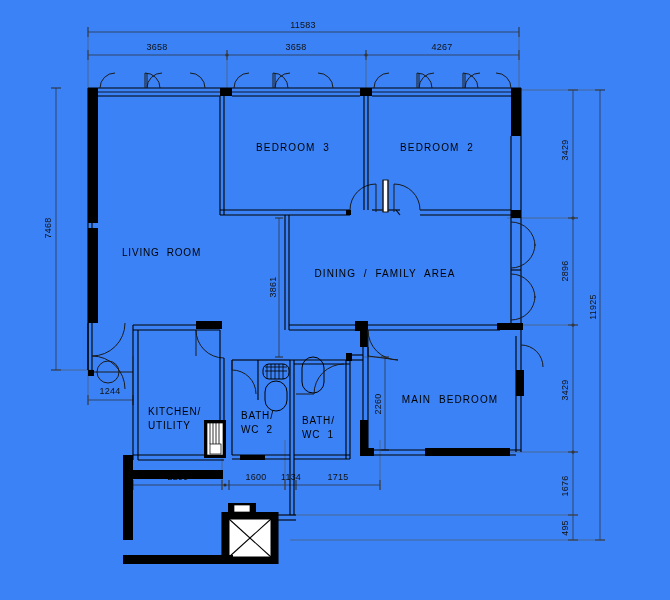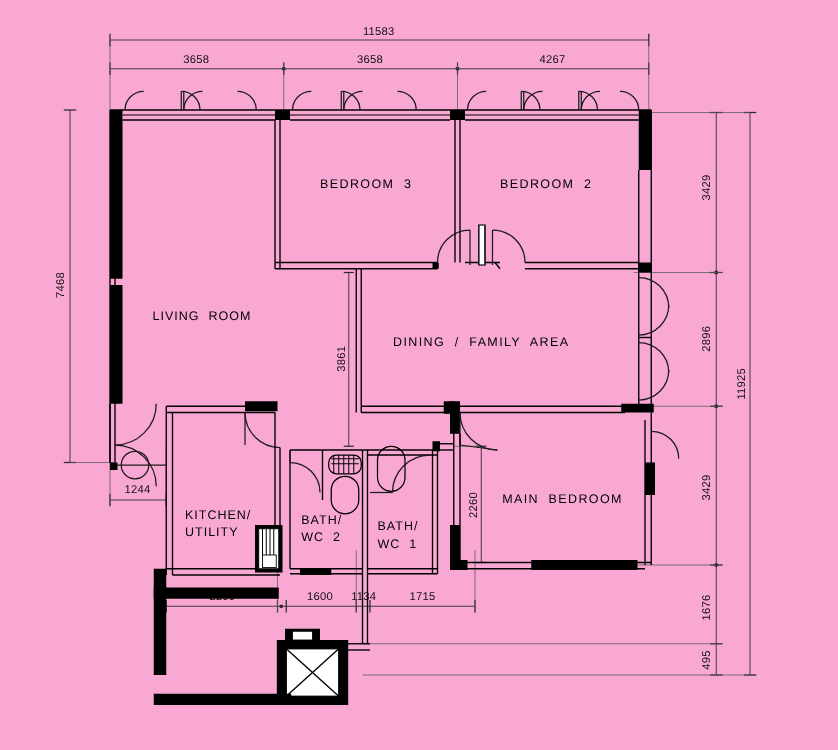"11583" #plan-root { background: #f9a8d4 -> #3b82f6 }
